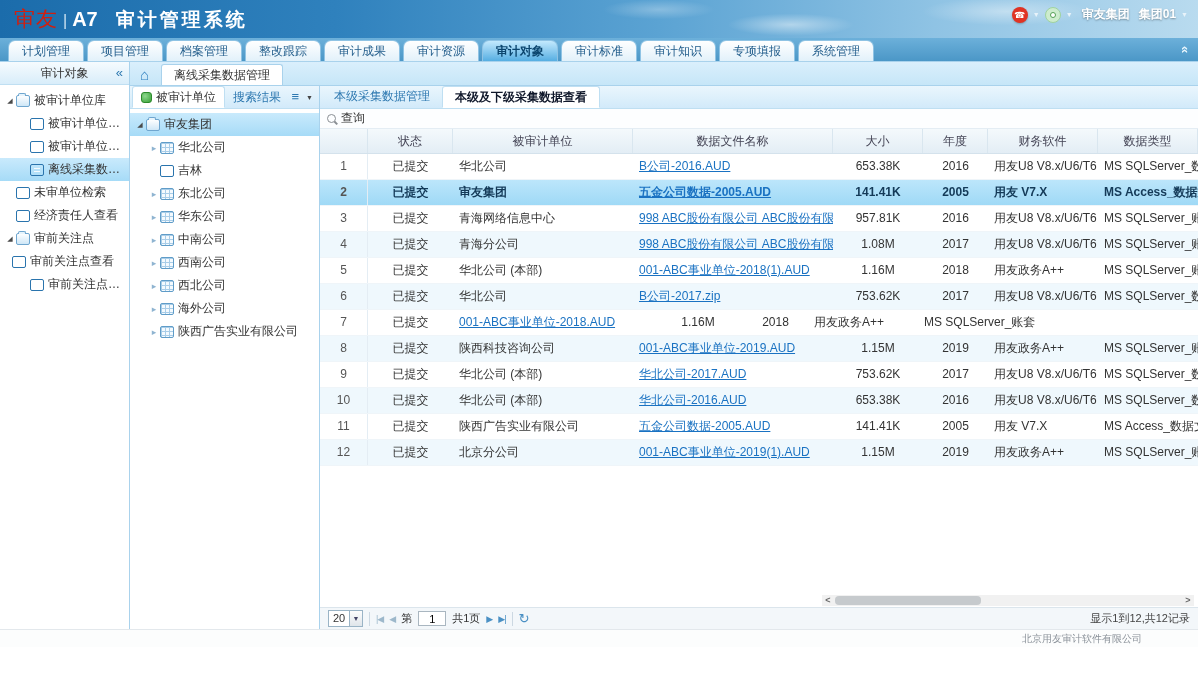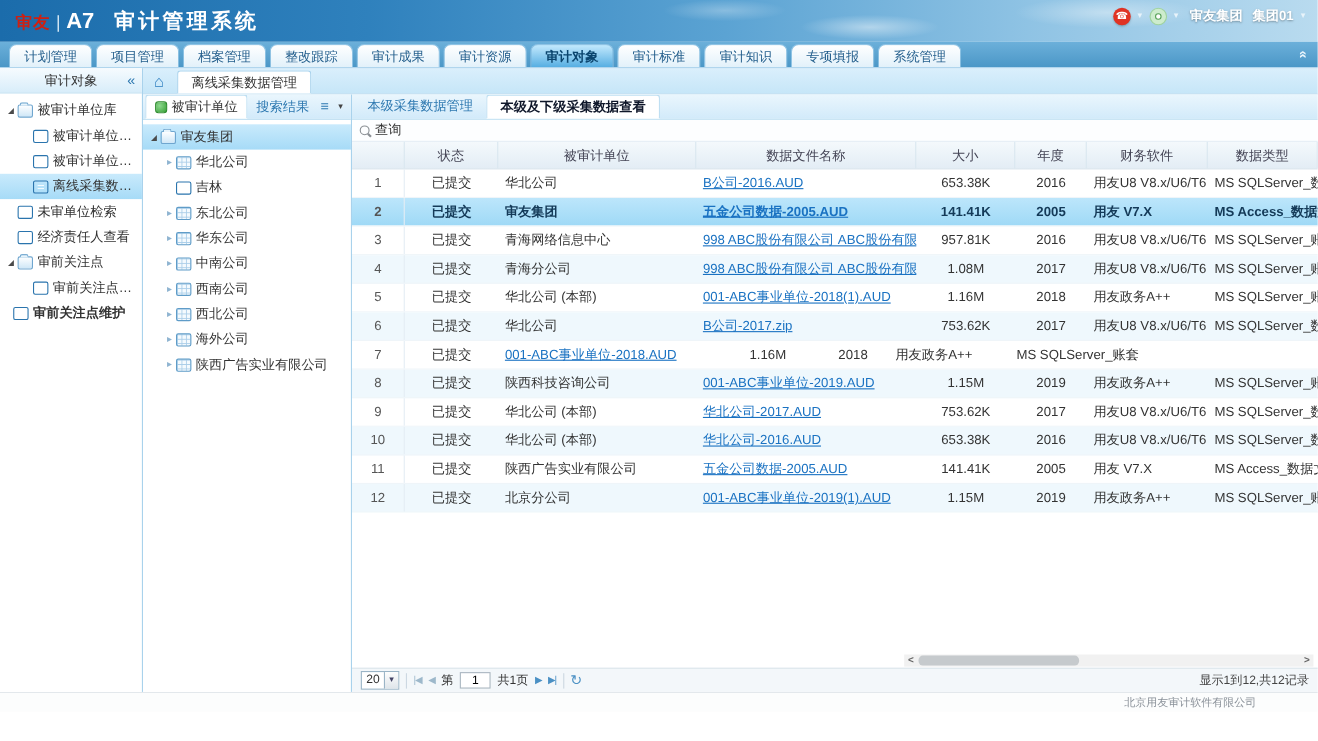"审友" .logo-brand { font-size: 15px -> 21px; font-weight: bold -> normal }
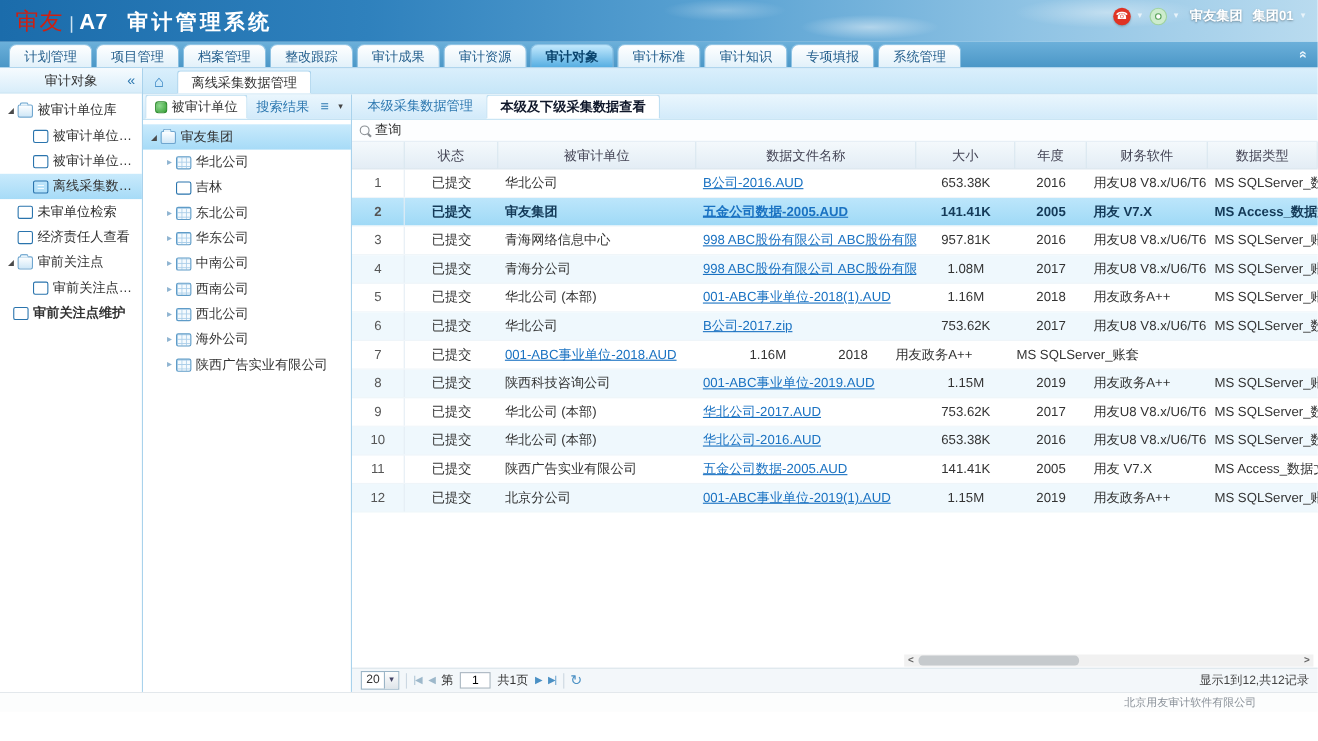"审前关注点查看" div.tree-row { padding-left: 18px -> none }
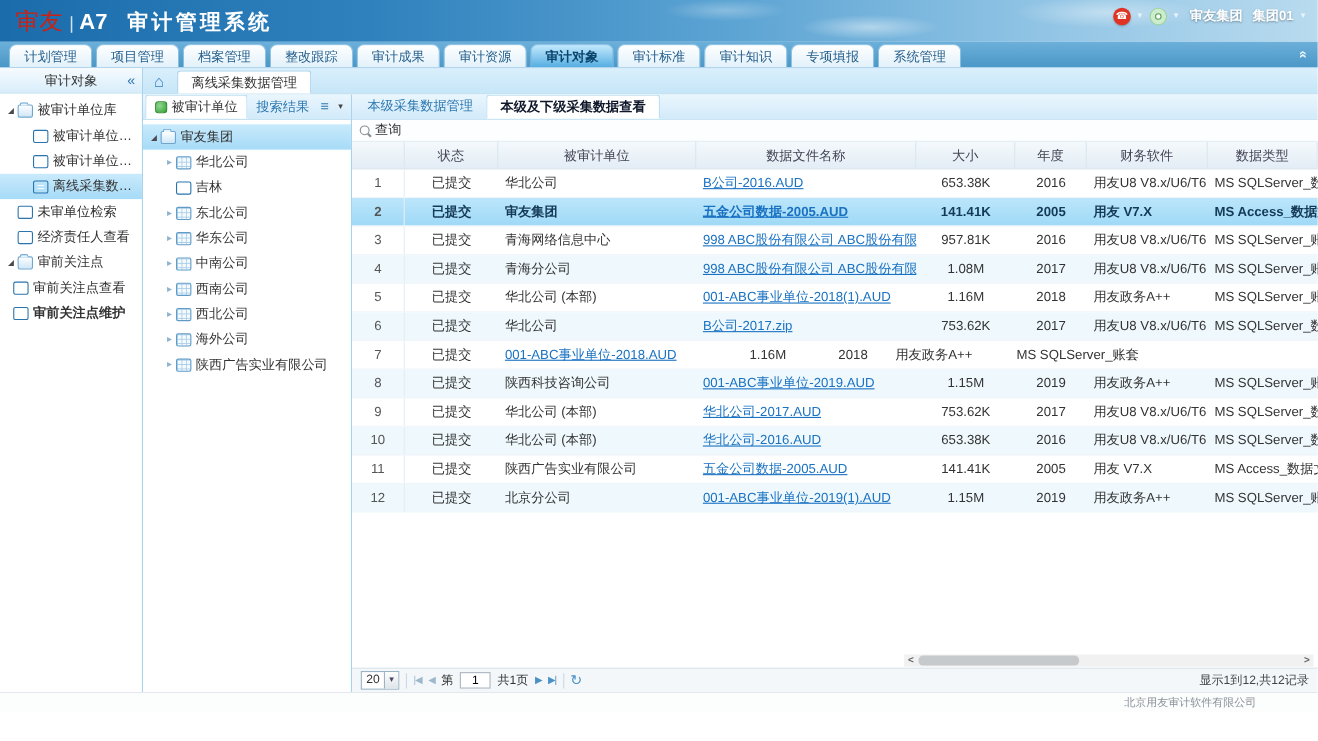"审前关注点维护" div.tree-row { font-weight: bold -> none; padding-left: none -> 18px }
